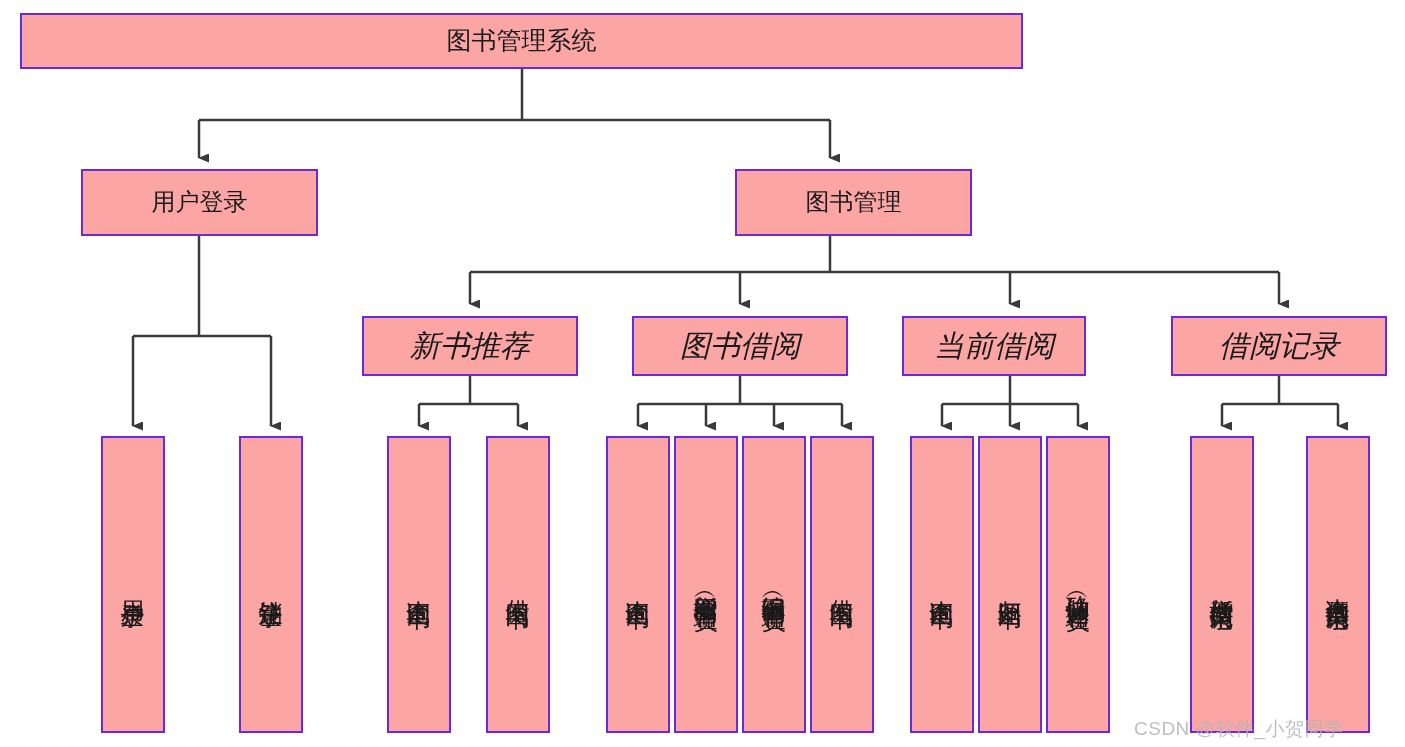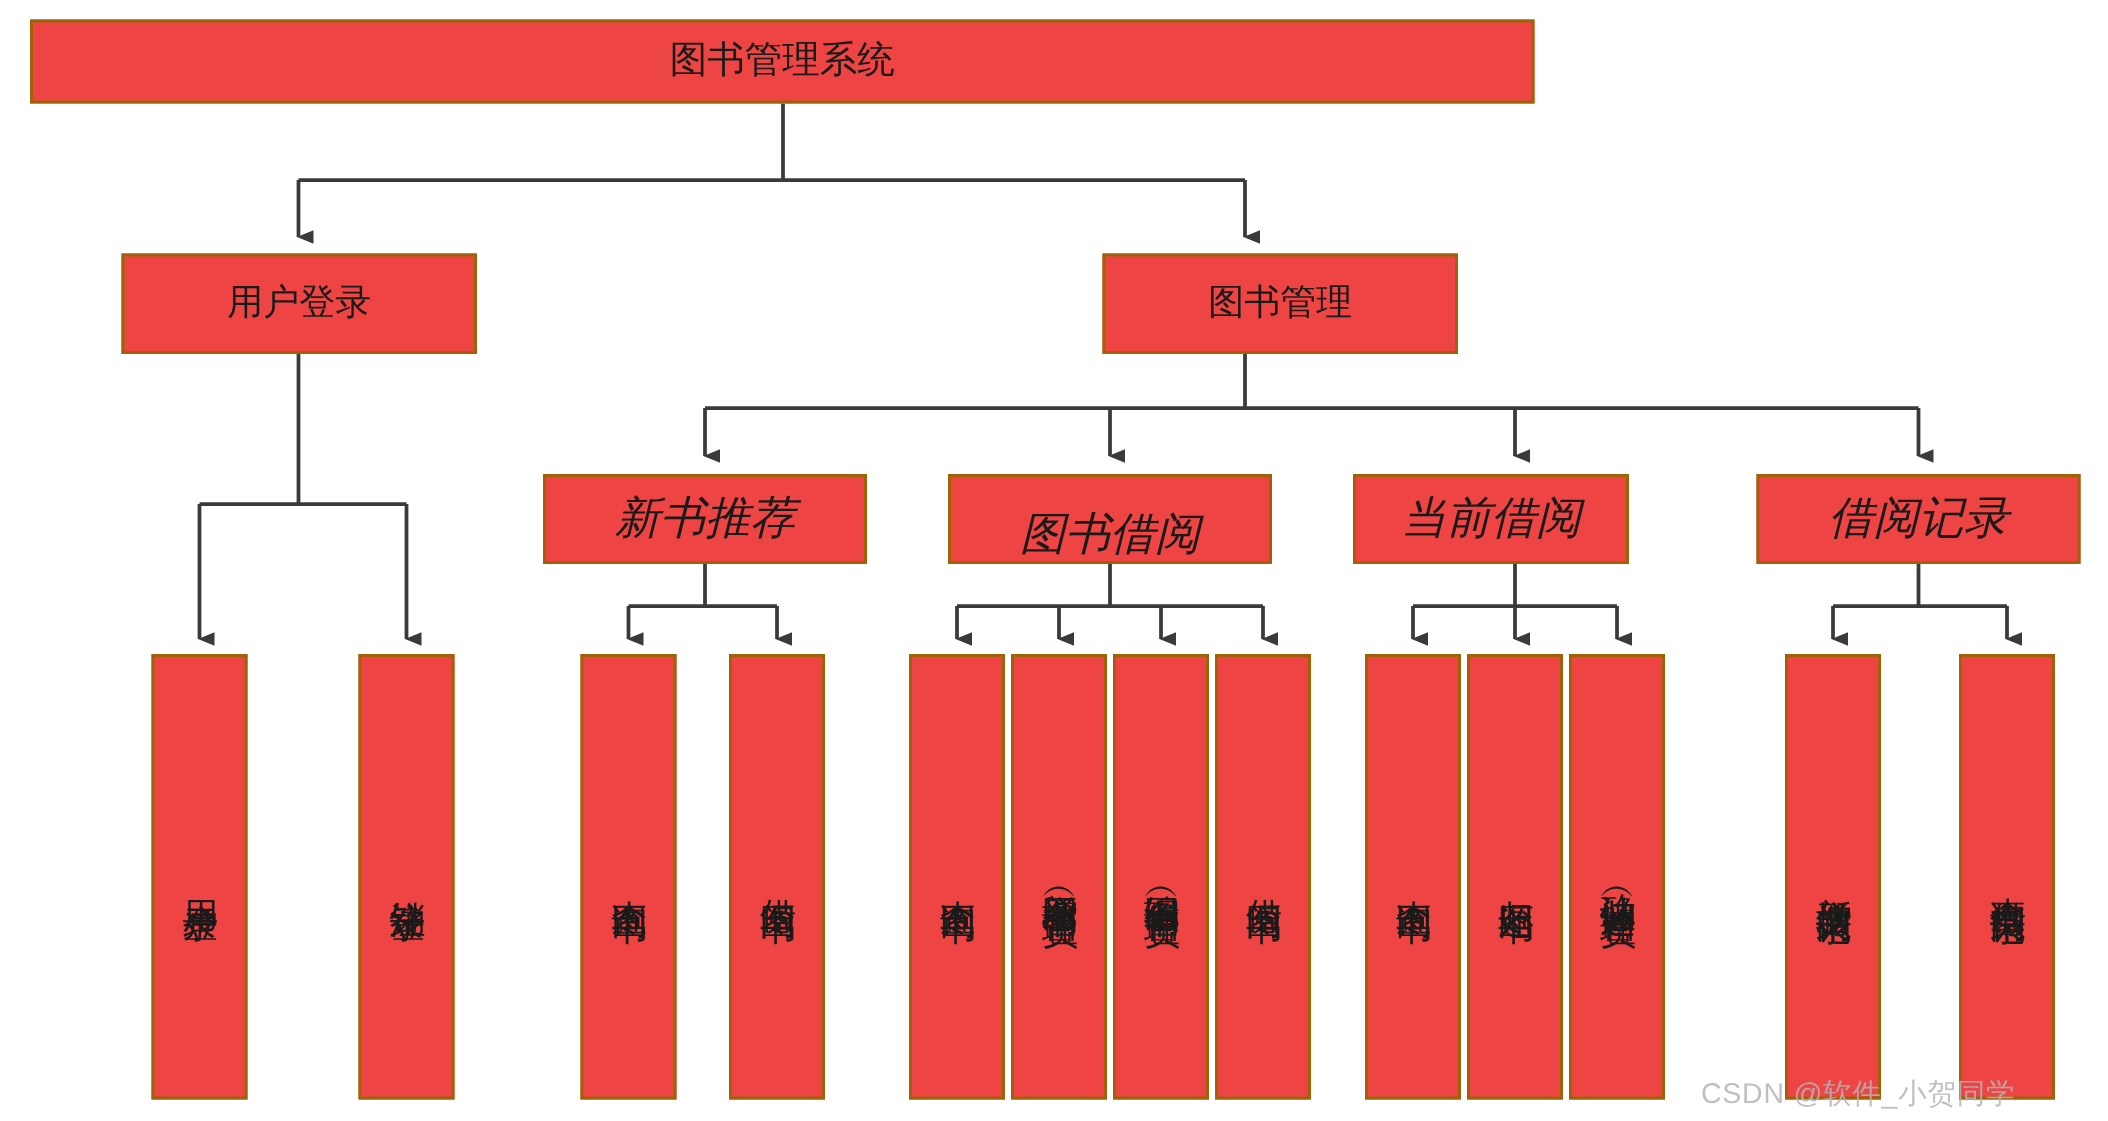"图书管理系统" .node-box { background: #ef4444 -> #fca5a5; border: 2px solid #a16207 -> 2px solid #6d28d9 }
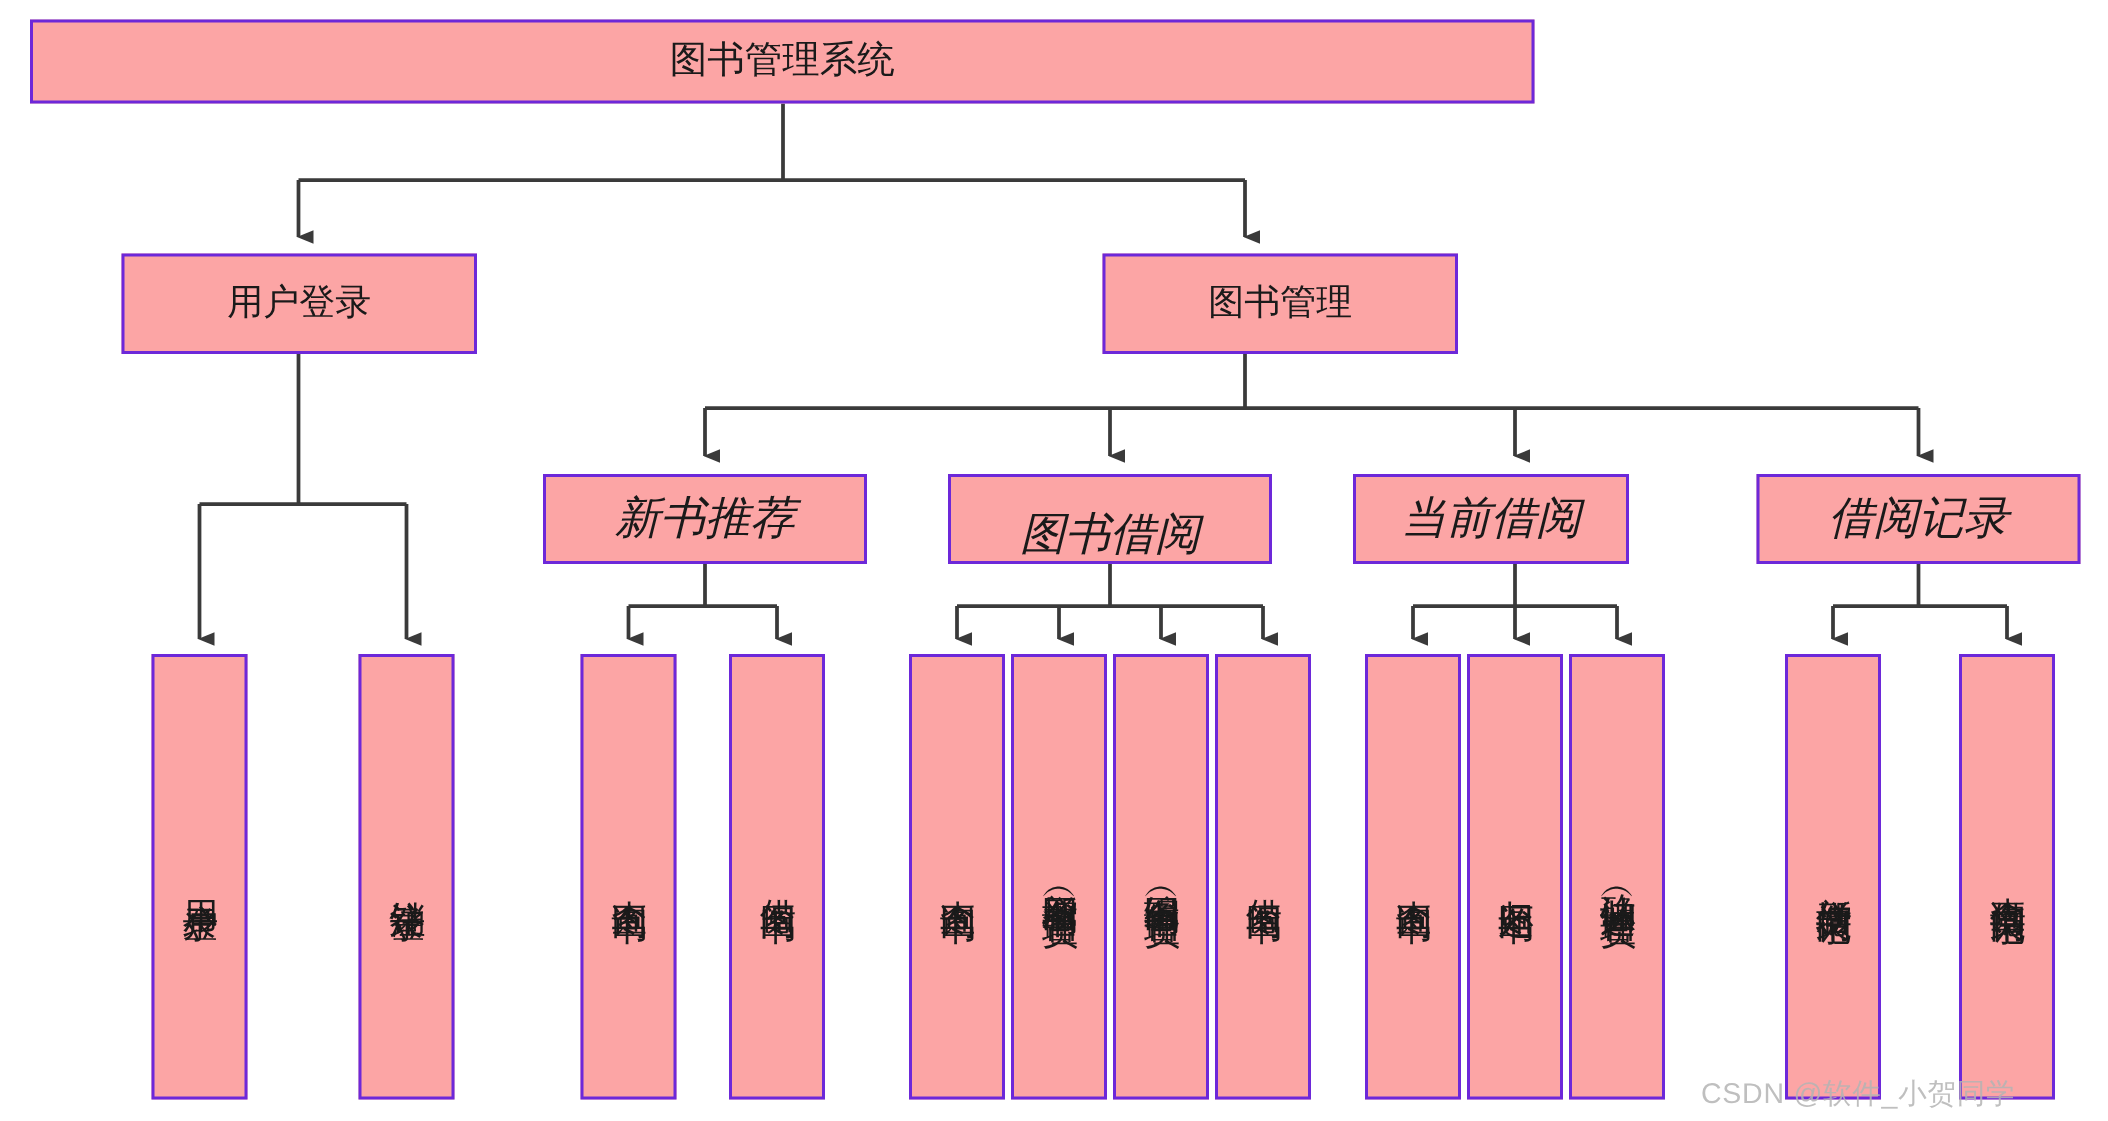"图书借阅" div.node-box { align-items: flex-end -> none }
